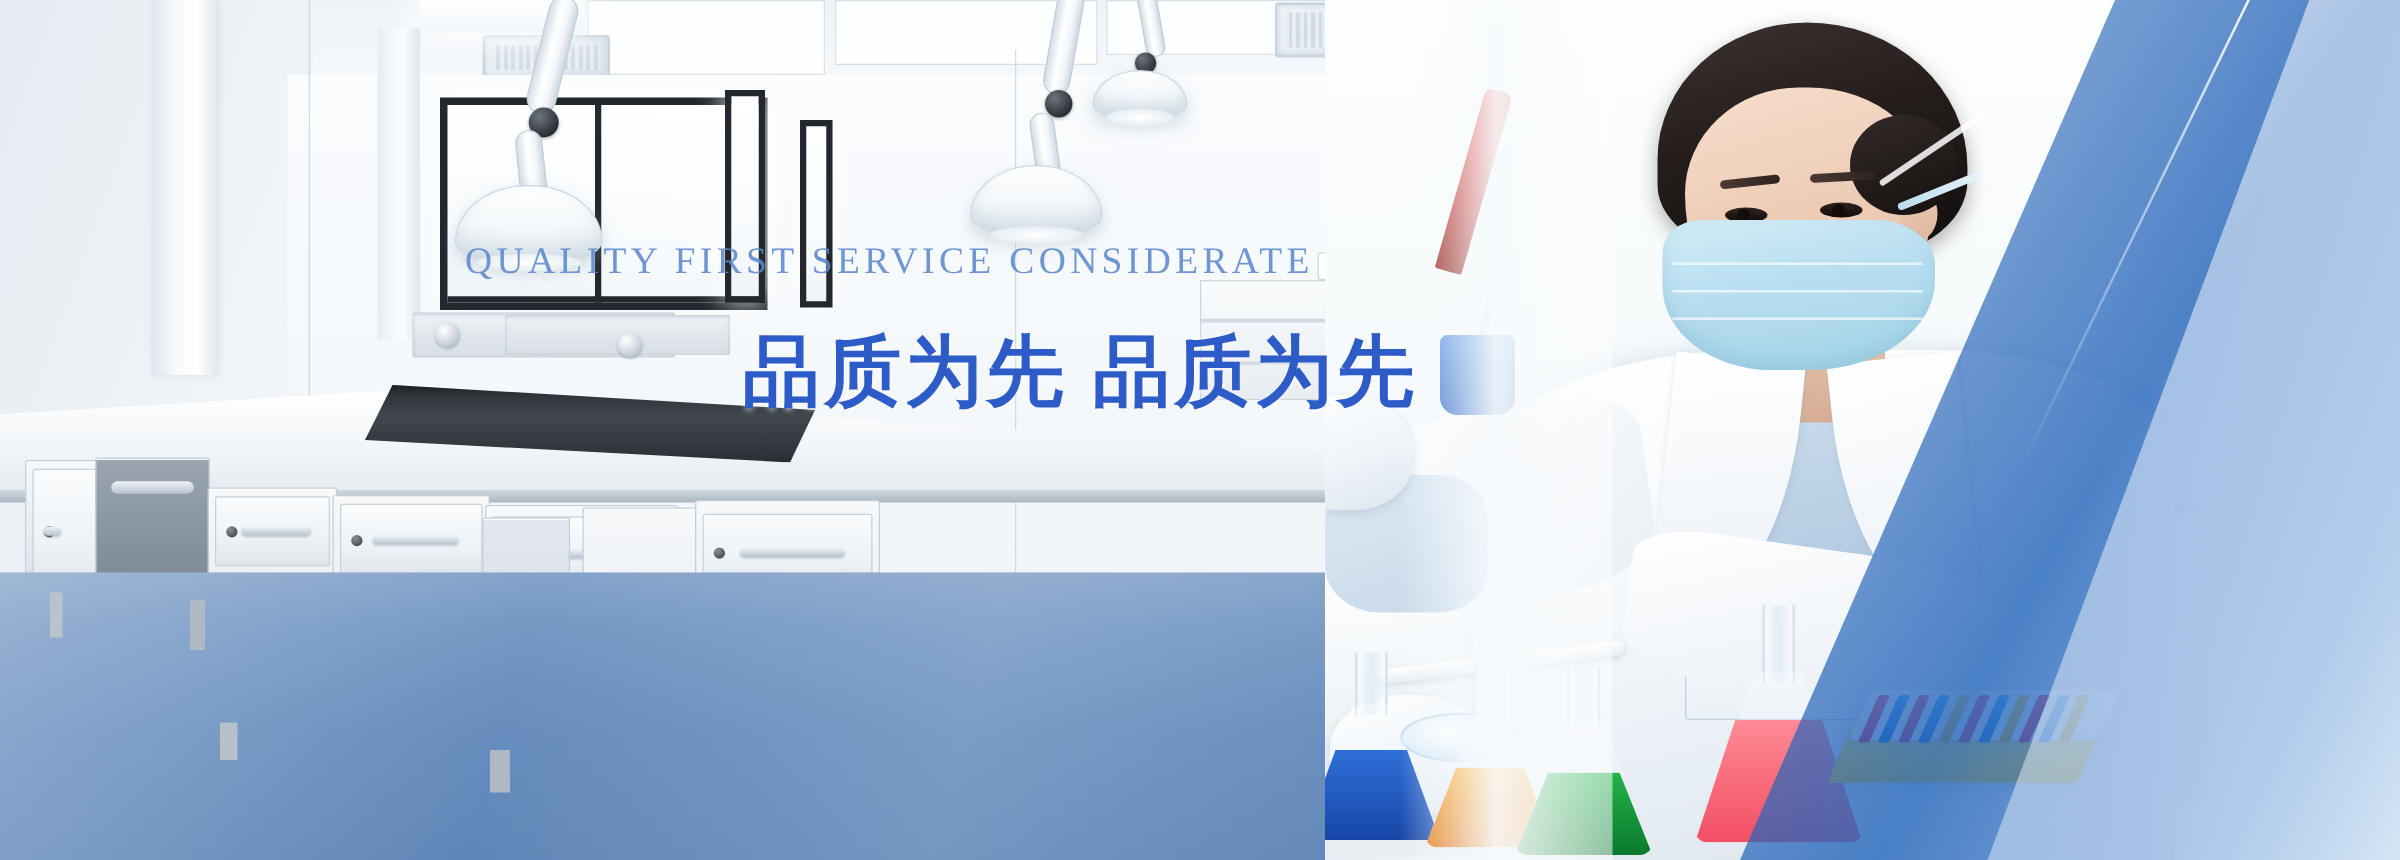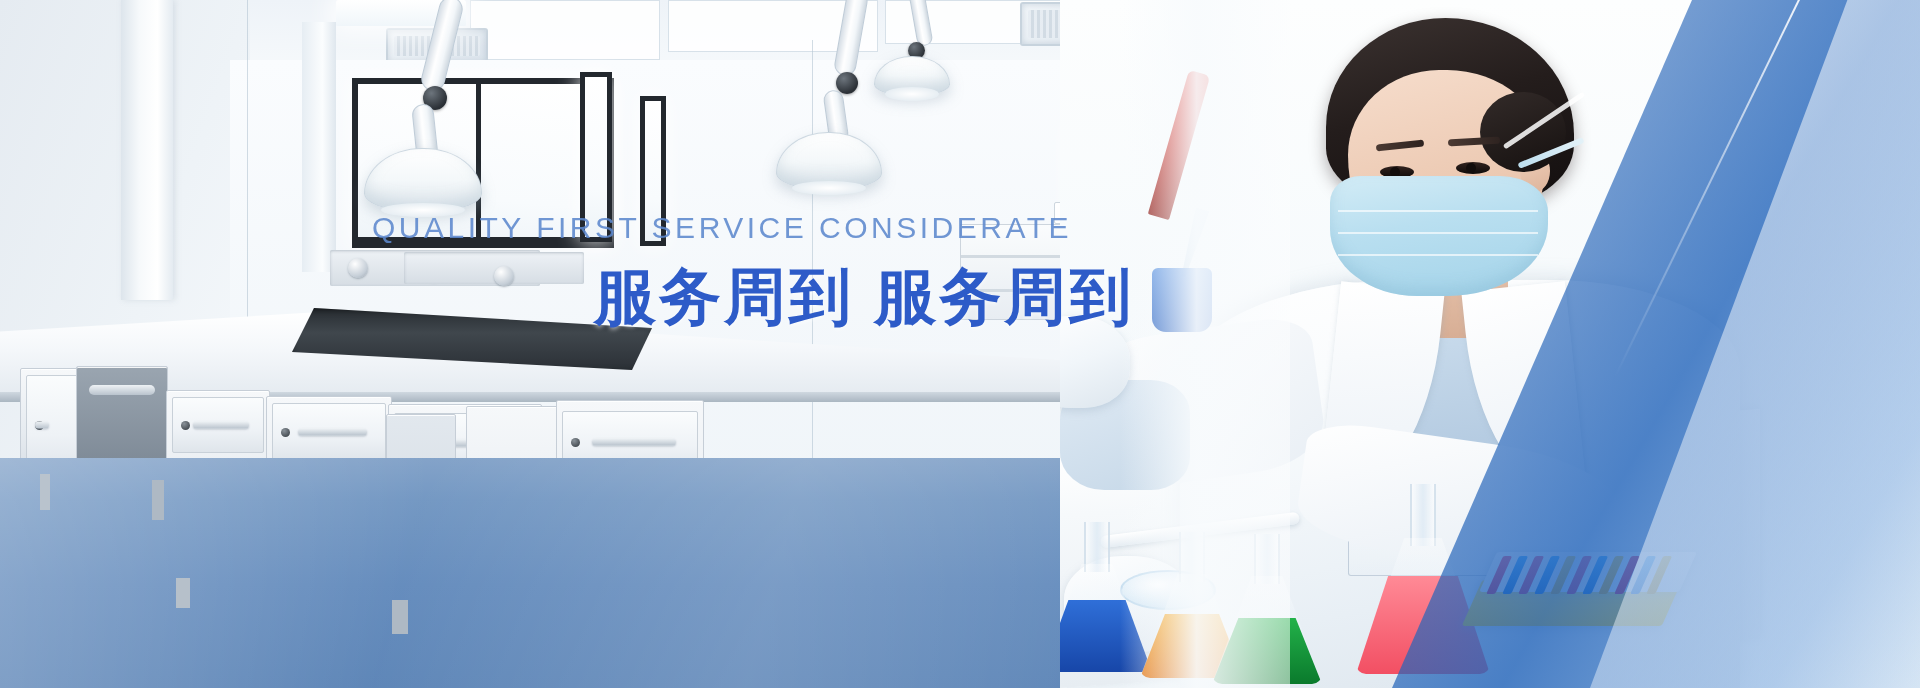"QUALITY FIRST SERVICE CONSIDERATE" .eyebrow { font-family: Liberation Sans, sans-serif -> Liberation Serif, serif; top: 211px -> 192px }
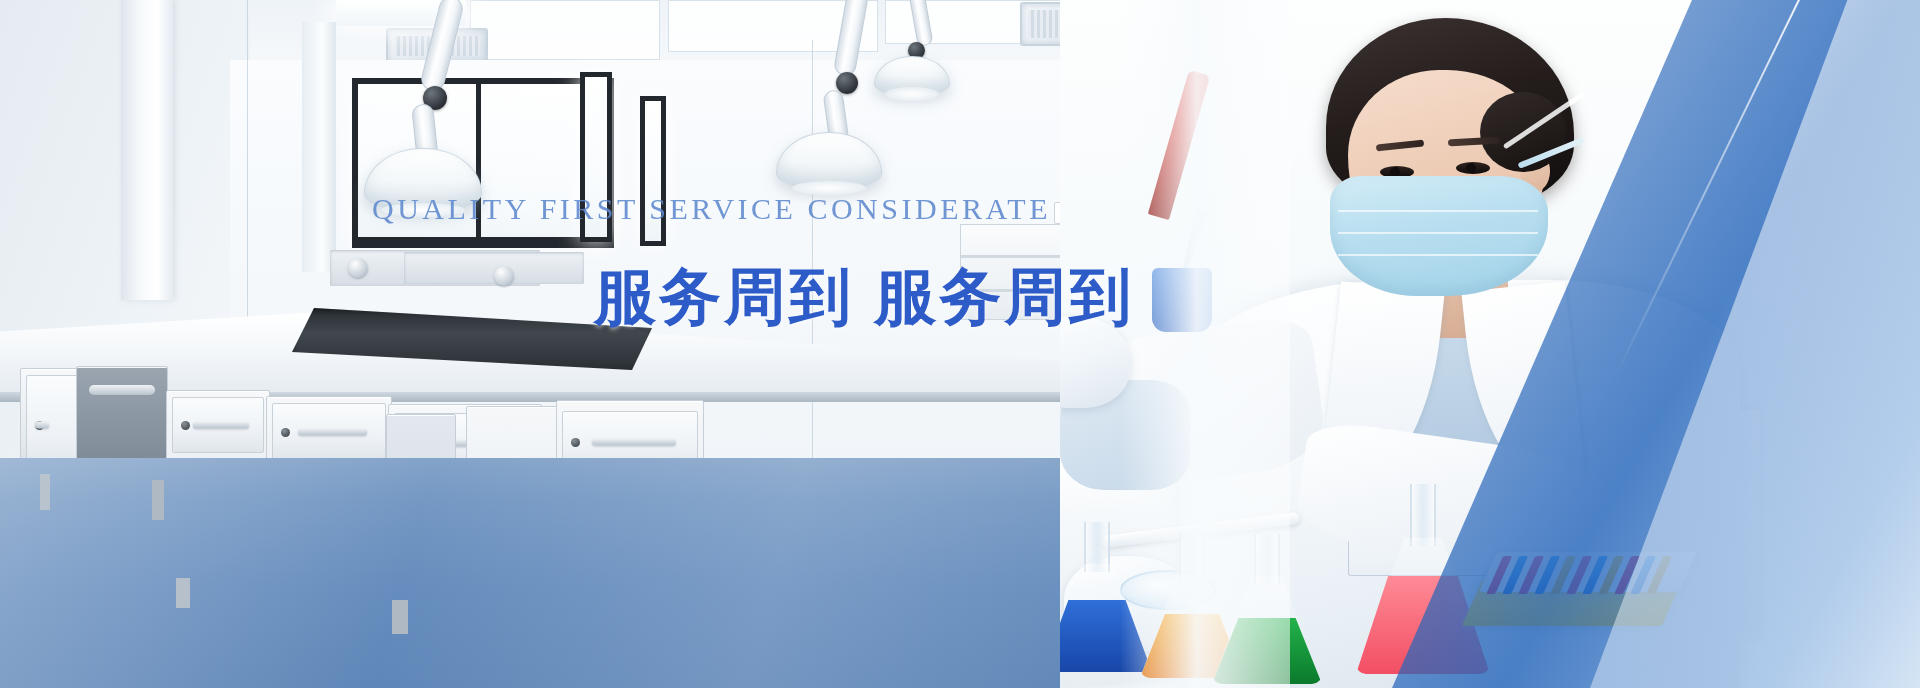"服务周到 服务周到" div.headline { text: 服务周到 服务周到 -> 品质为先 品质为先 }
